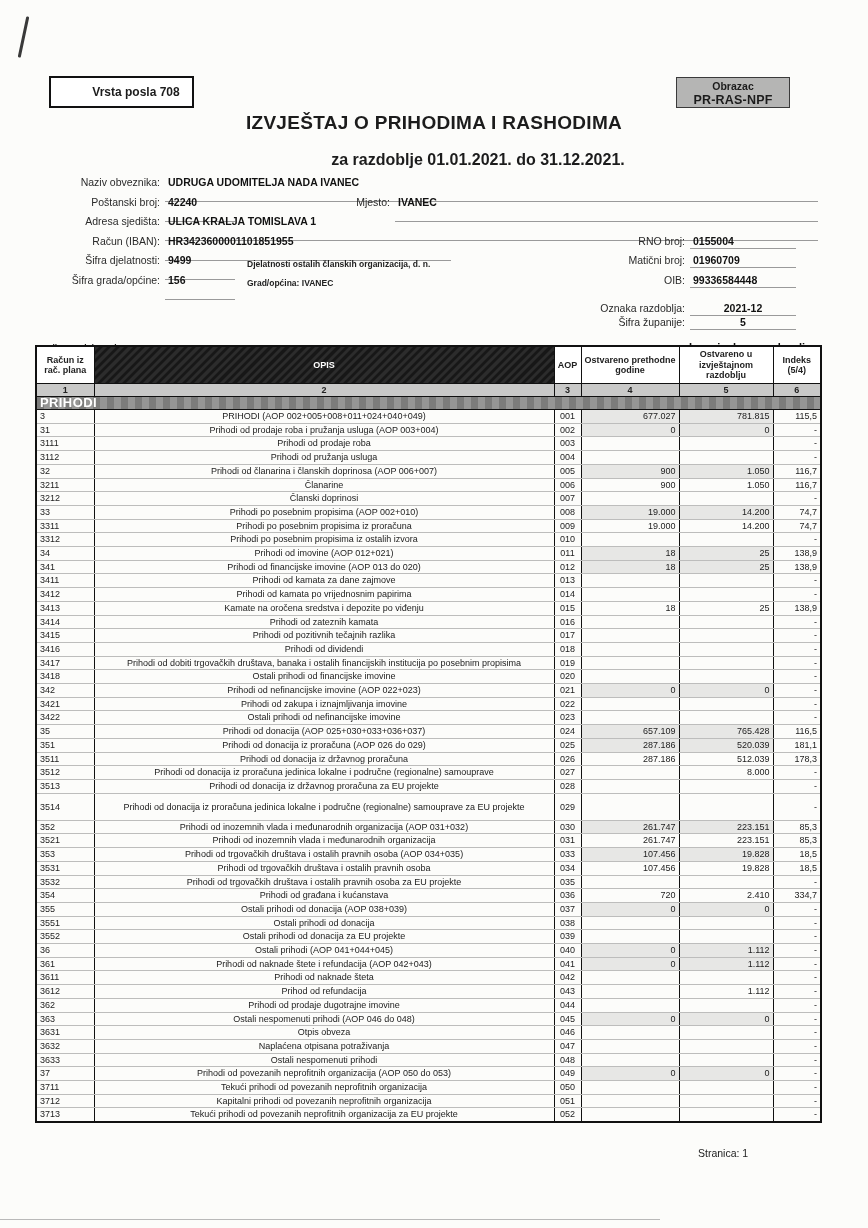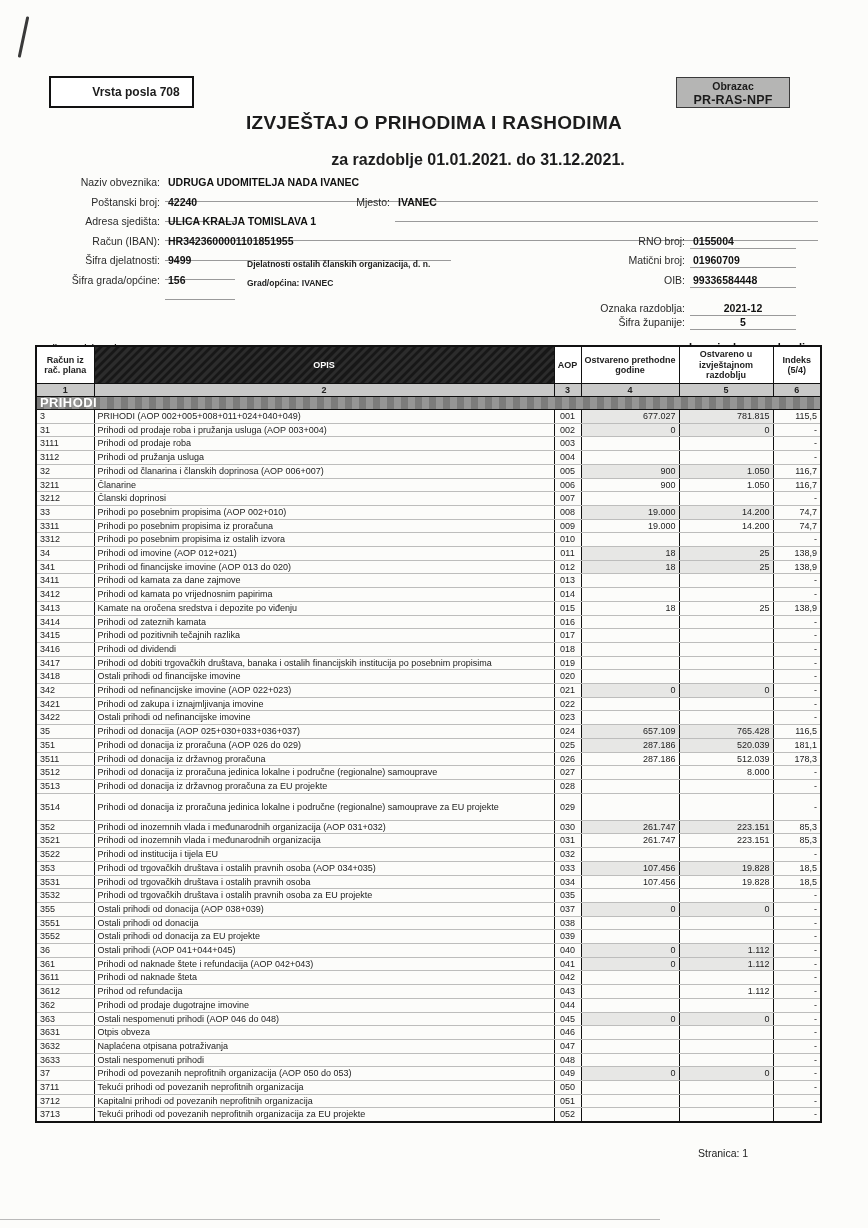"PRIHODI (AOP" .c-opis { text-align: left -> center }
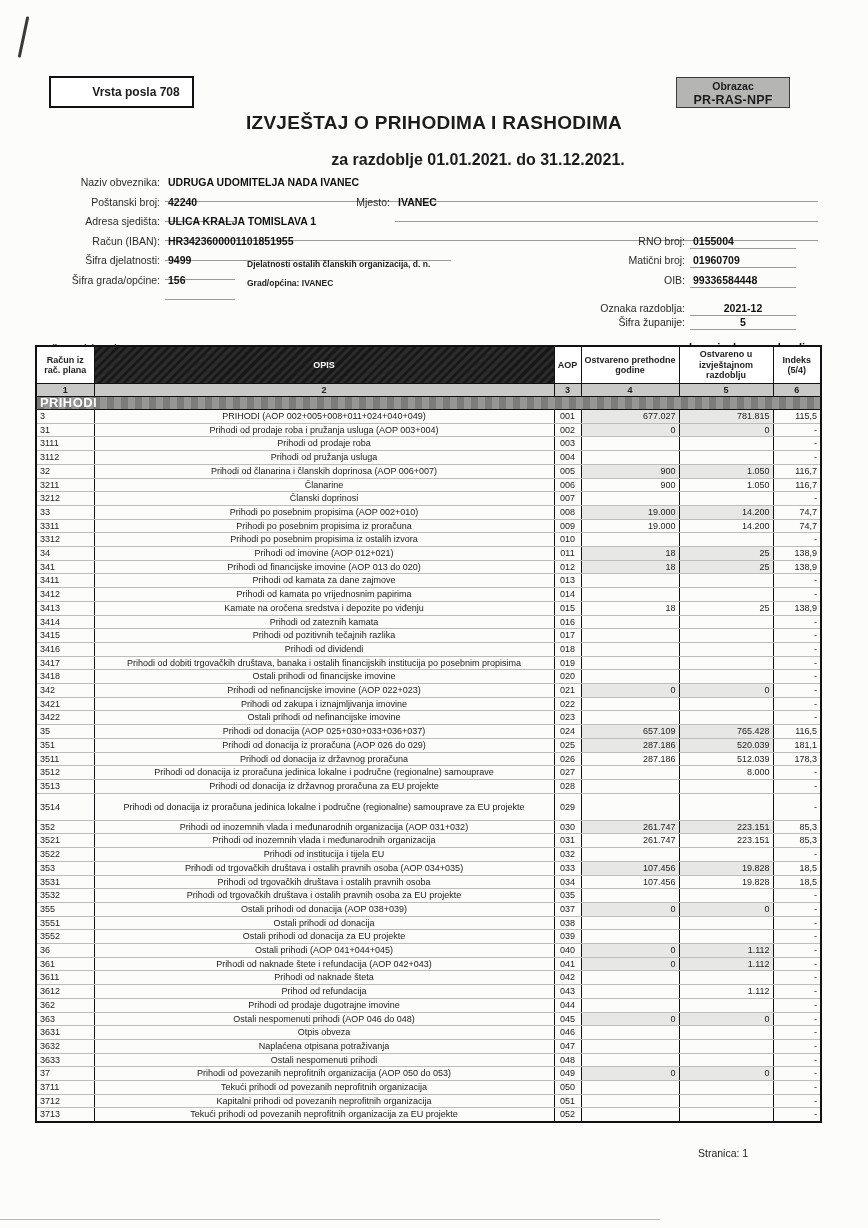"3522" tr { html: <tr> <td>3522</td> <td>Prihodi od institucija i tijela EU</td> <td>032</td> <td></td> <td></td> <td>-</td> </tr> -> none }
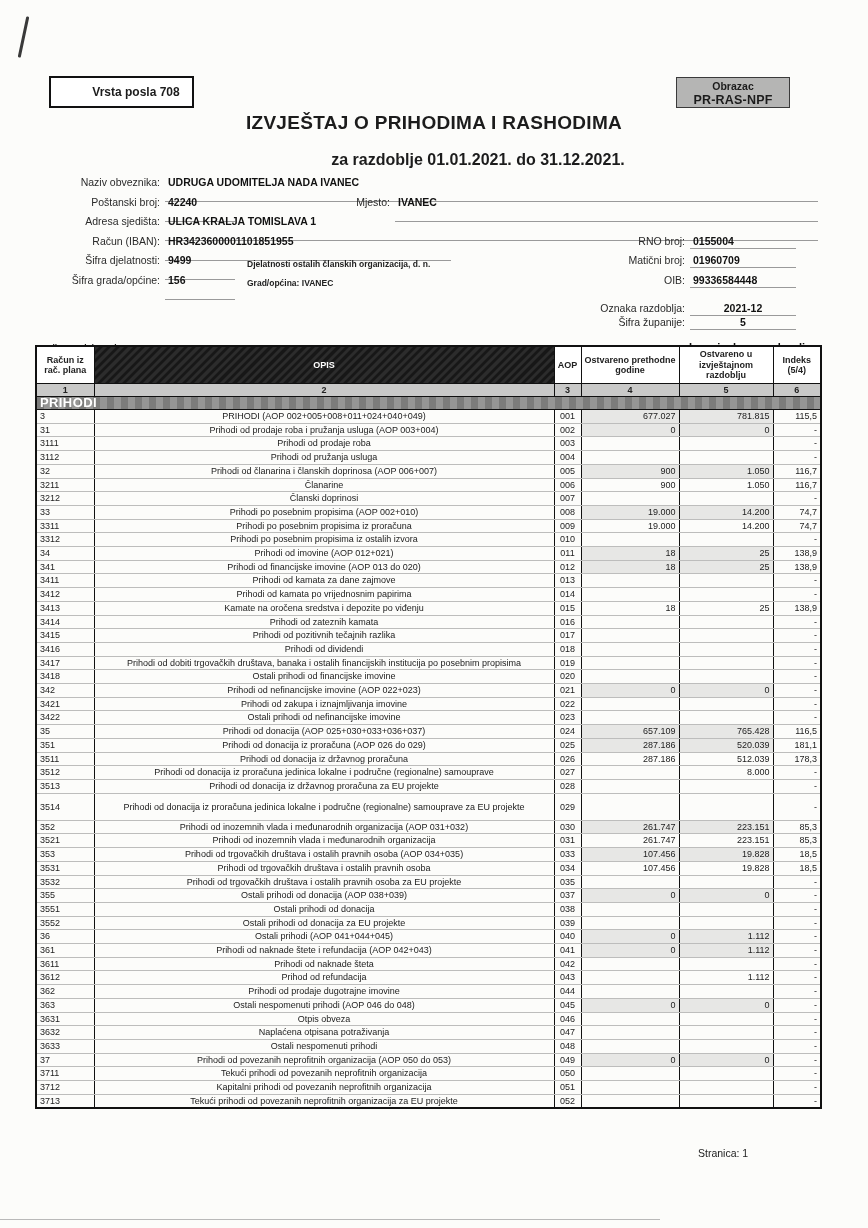"354" tr { html: none -> <tr> <td>354</td> <td>Prihodi od građana i kućanstava</td> <td>036</td> <td>720</td> <td>2.410</td> <td>334,7</td> </tr> }
